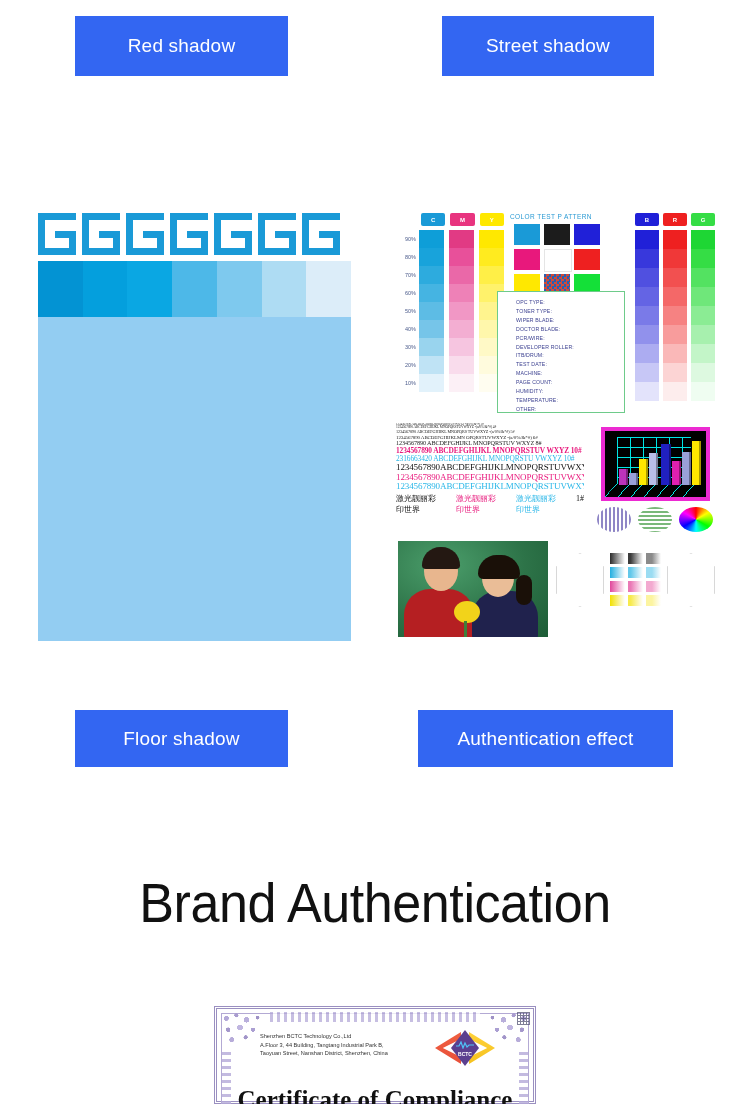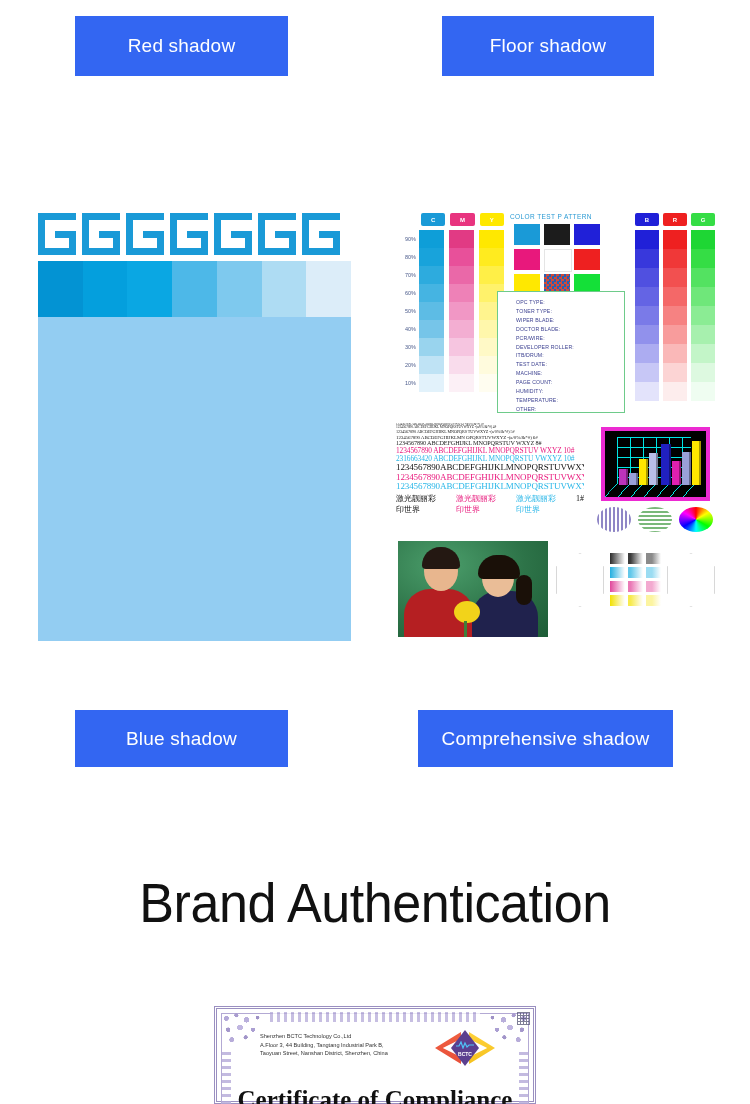"Floor shadow" span { text: Floor -> Street }
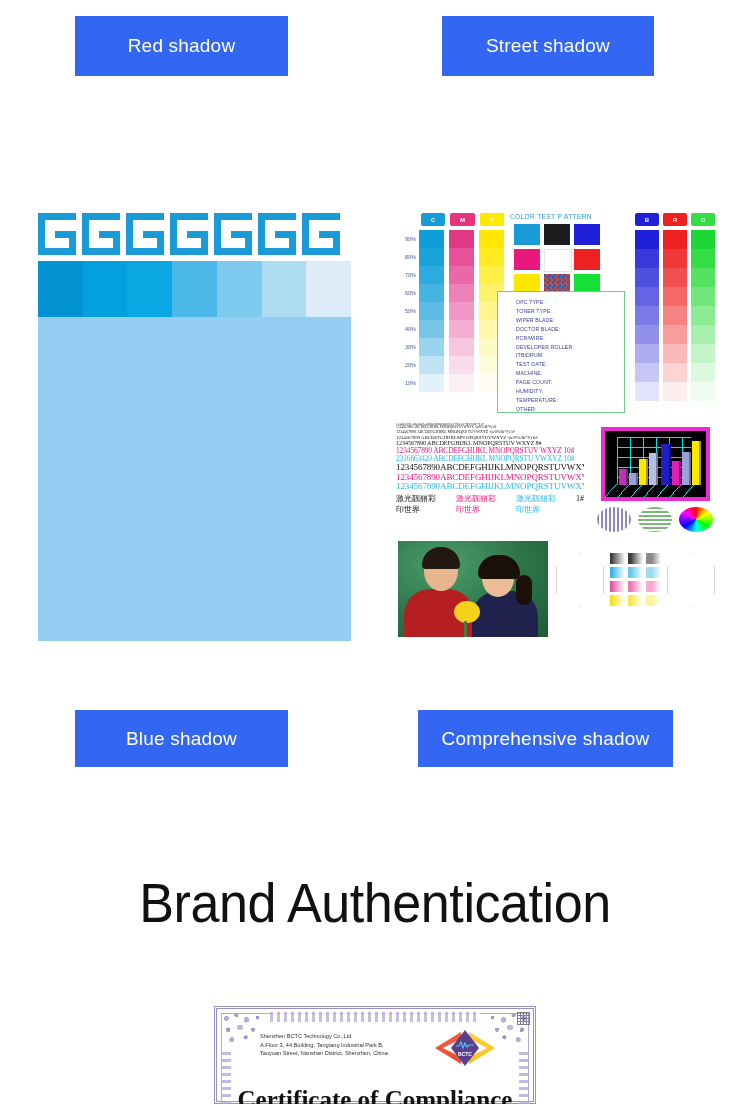"1234567890 ABCDEFGHIJKL MNOPQRSTUV WXYZ 10#" div.tl { font-weight: none -> bold }
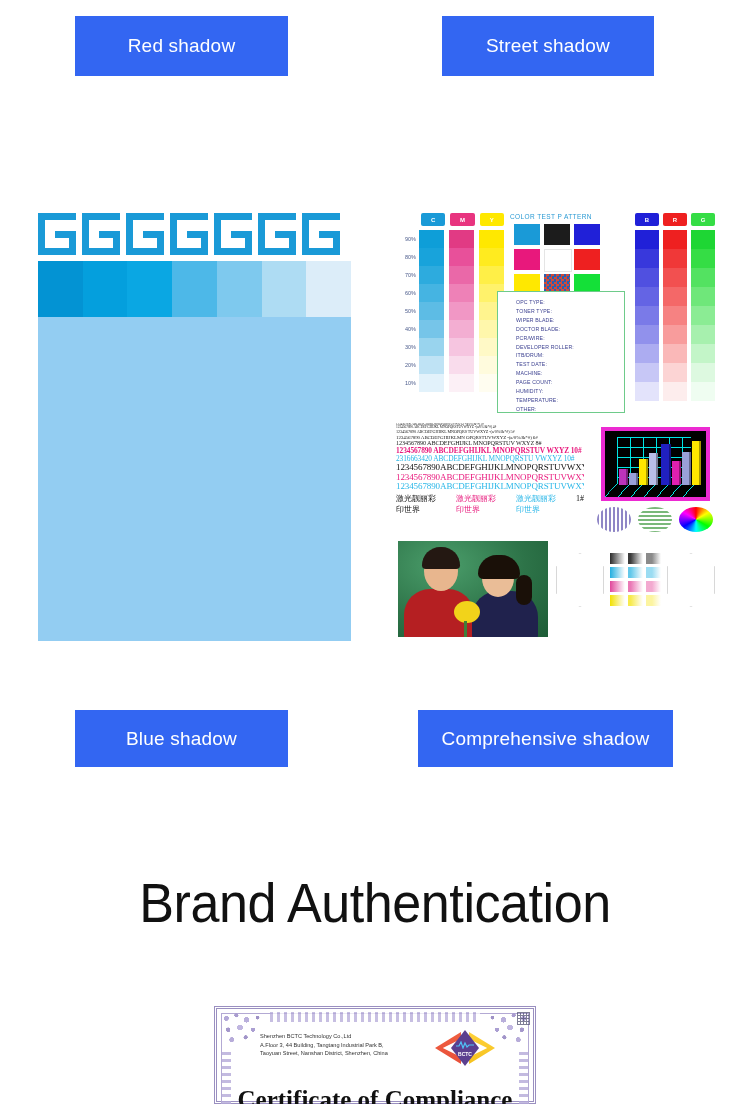"Blue shadow" span { text: Blue -> Floor }
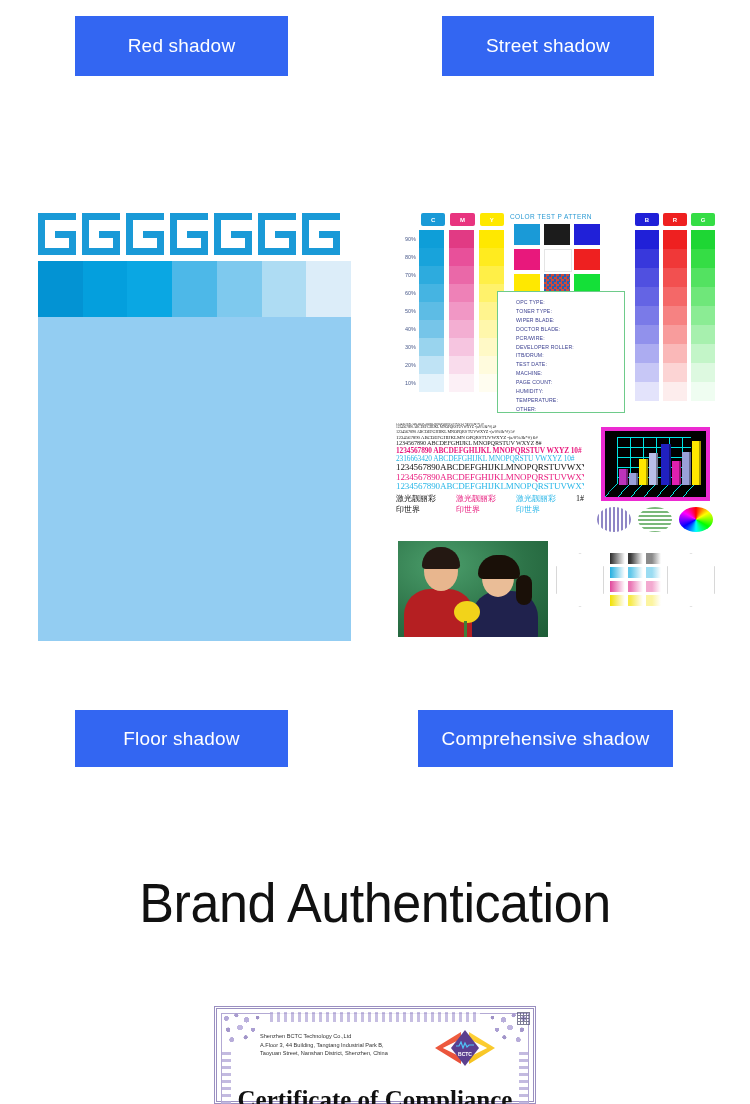"Comprehensive shadow" span { text: Comprehensive shadow -> Authentication effect }
